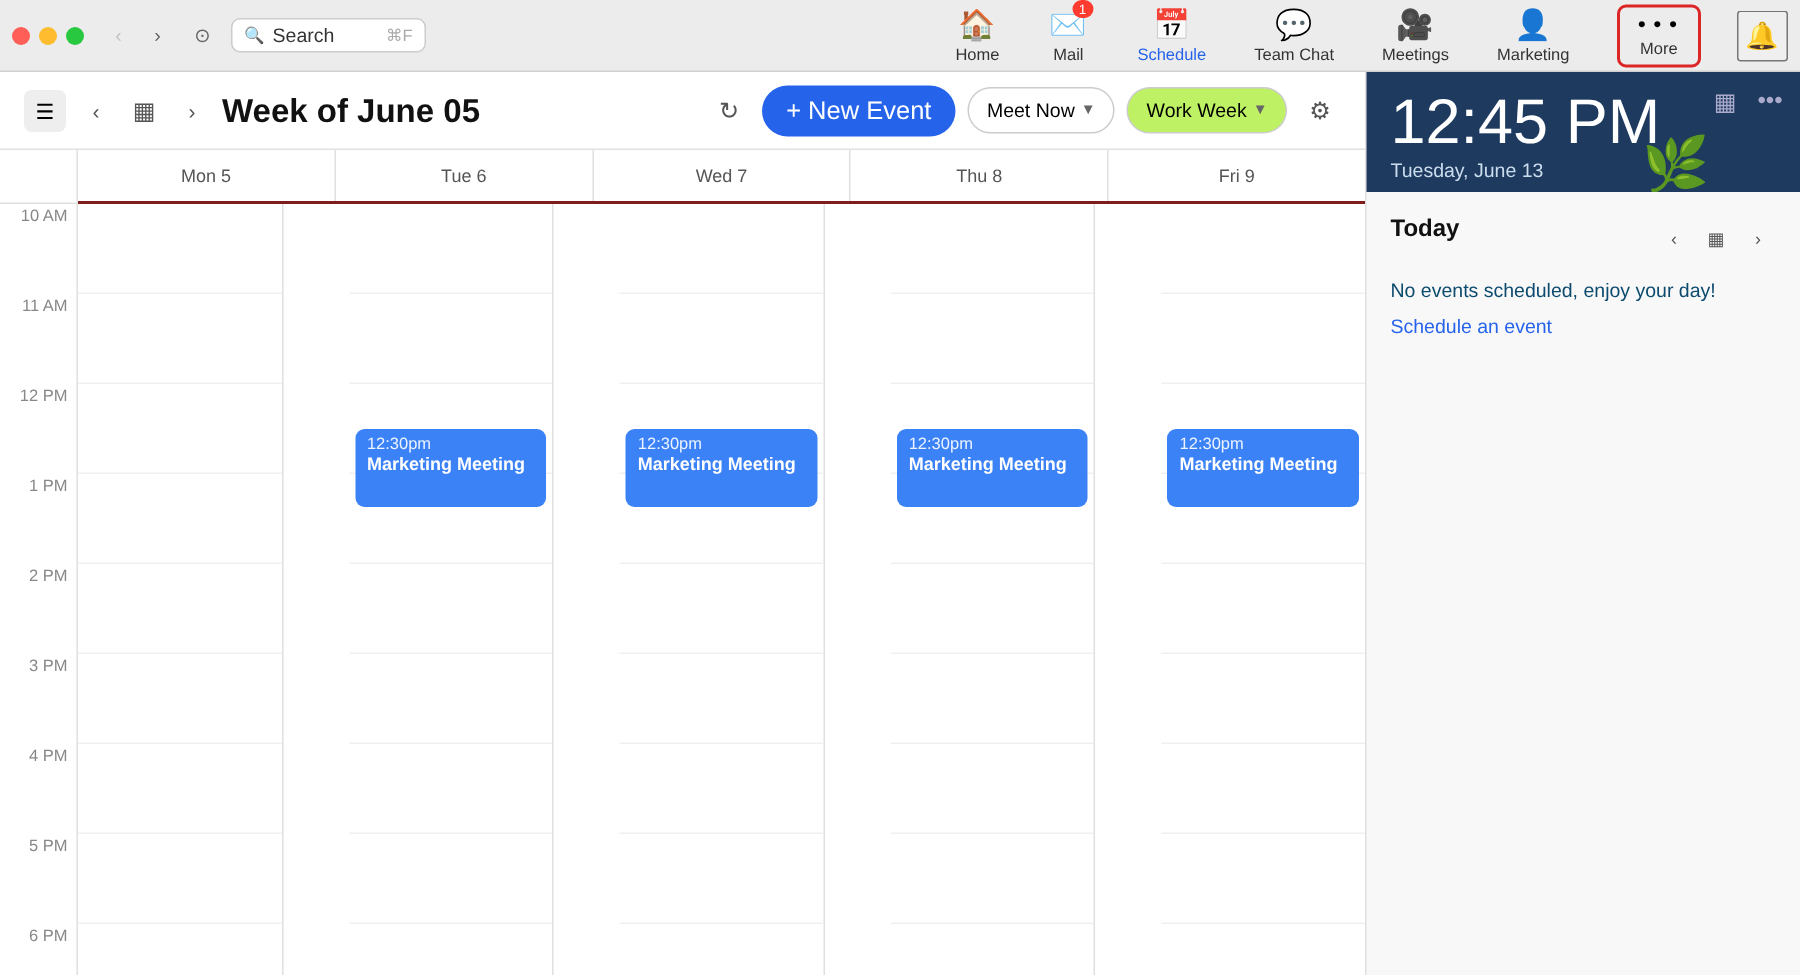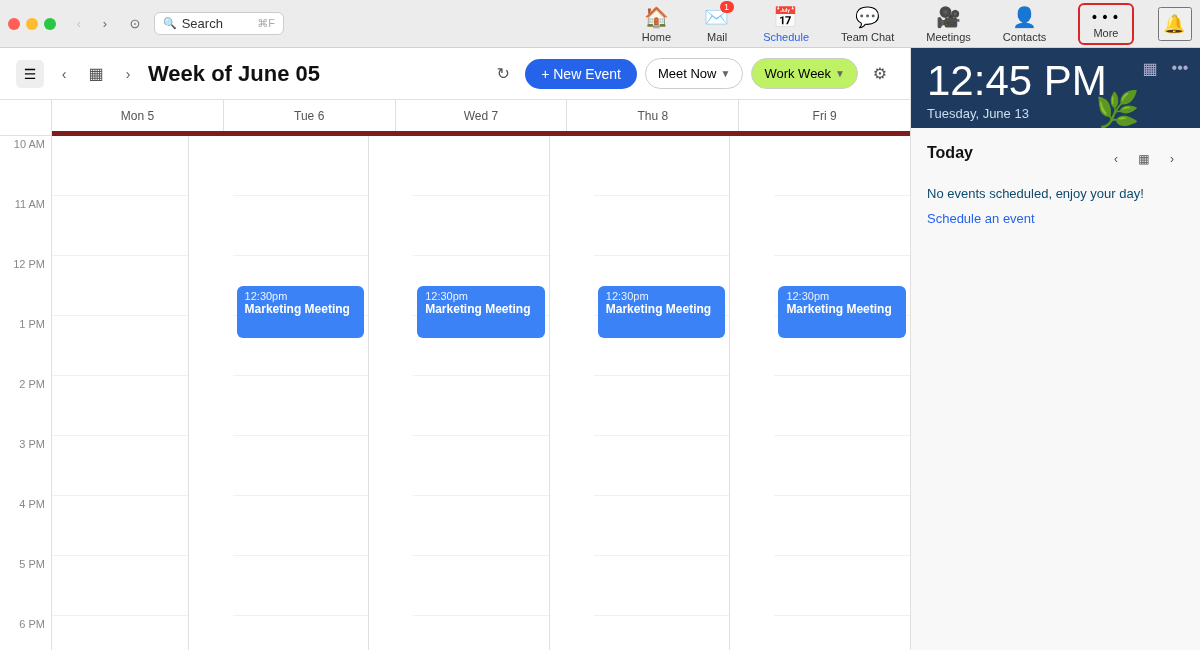"Contacts" div.ti-label { text: Contacts -> Marketing }
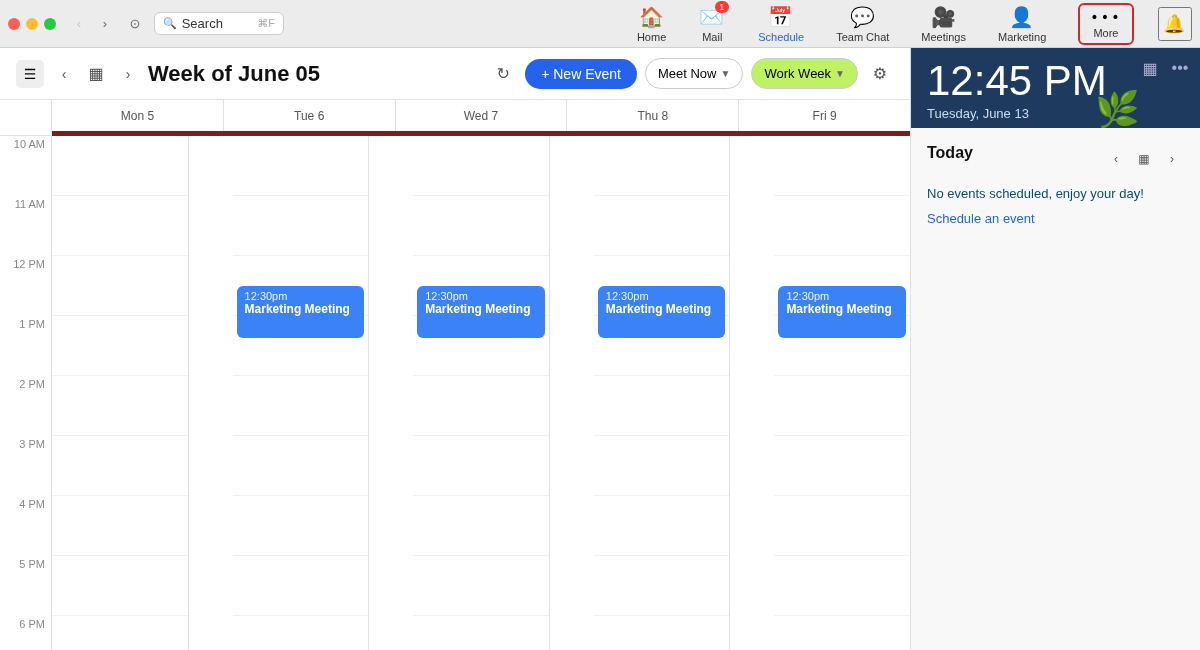"+ New Event" .new-event-btn { font-size: 14px -> 17px }
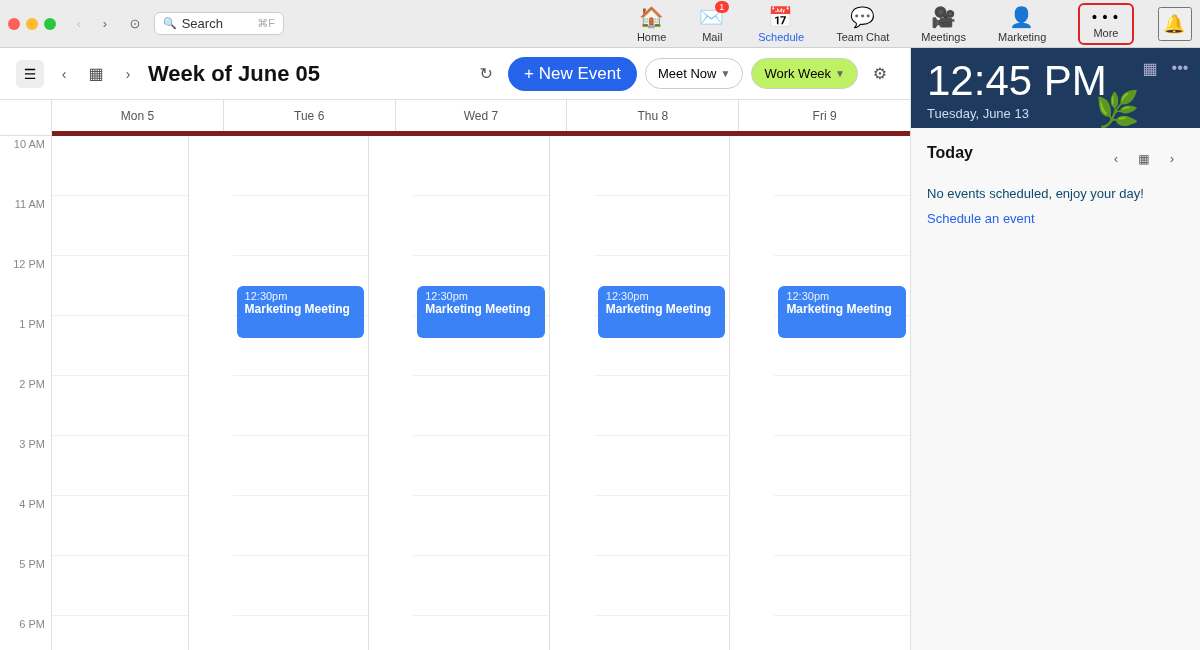"Mon 5" .day-headers { border-bottom: 5px solid #7f1d1d -> 2px solid #7f1d1d }
